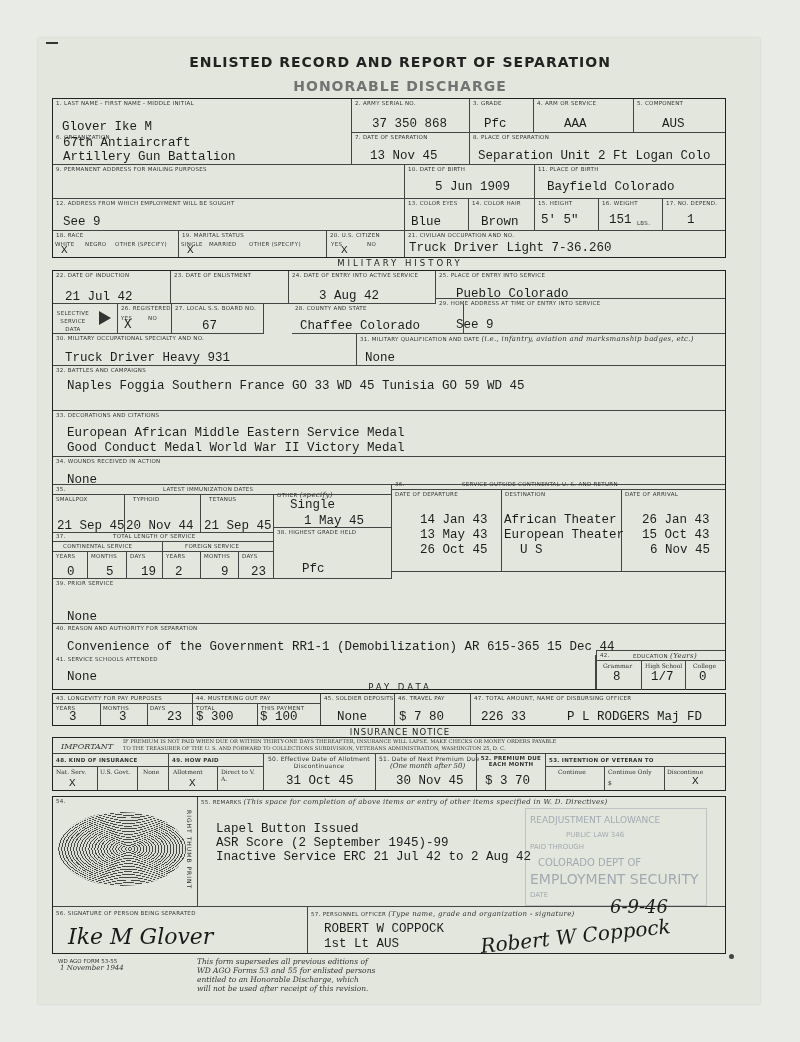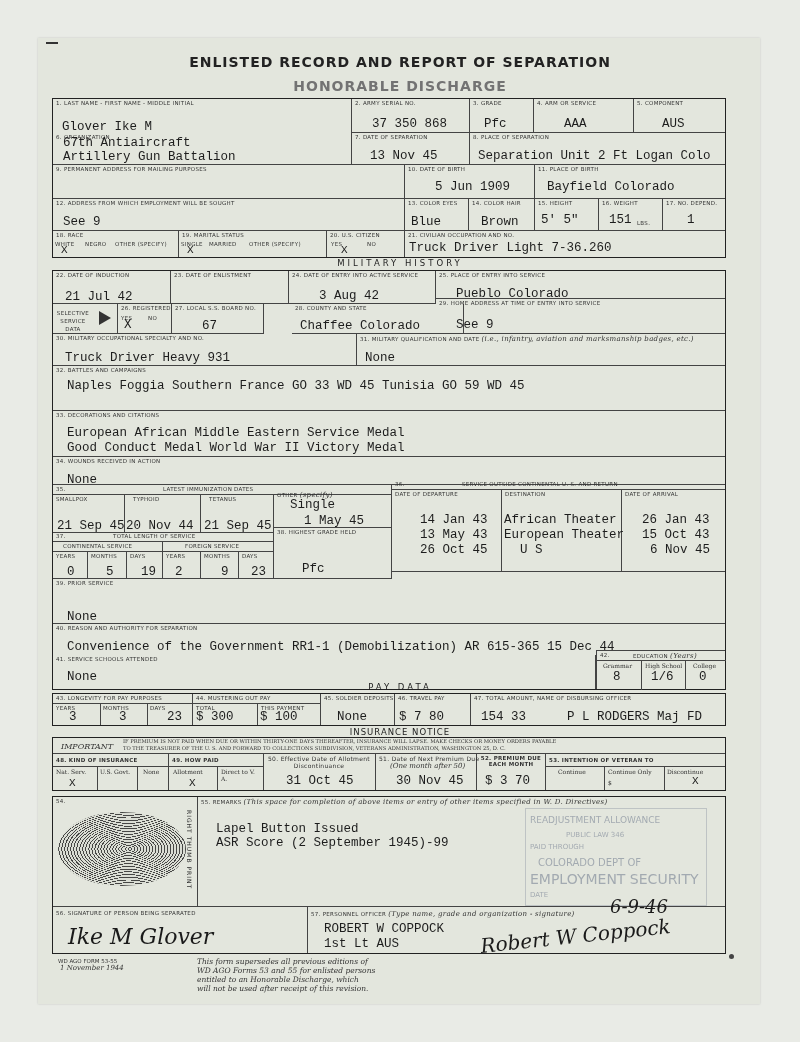"1/6" span.val { text: 1/6 -> 1/7 }
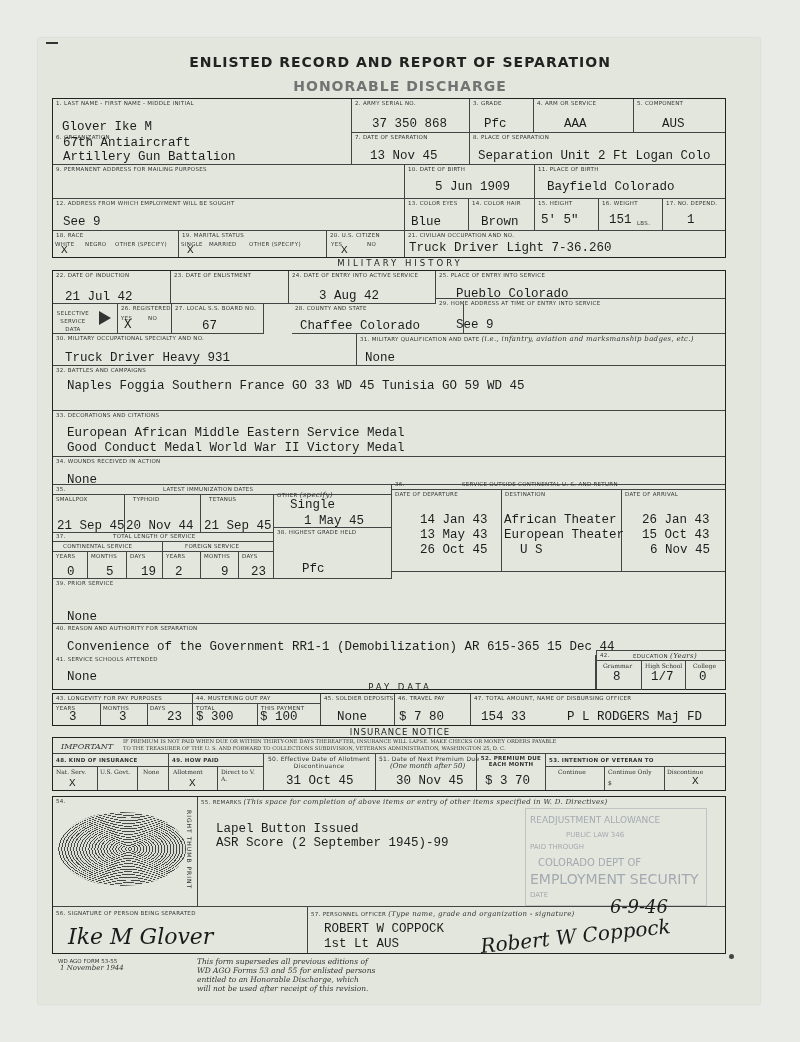"154 33" span.val { text: 154 -> 226 }
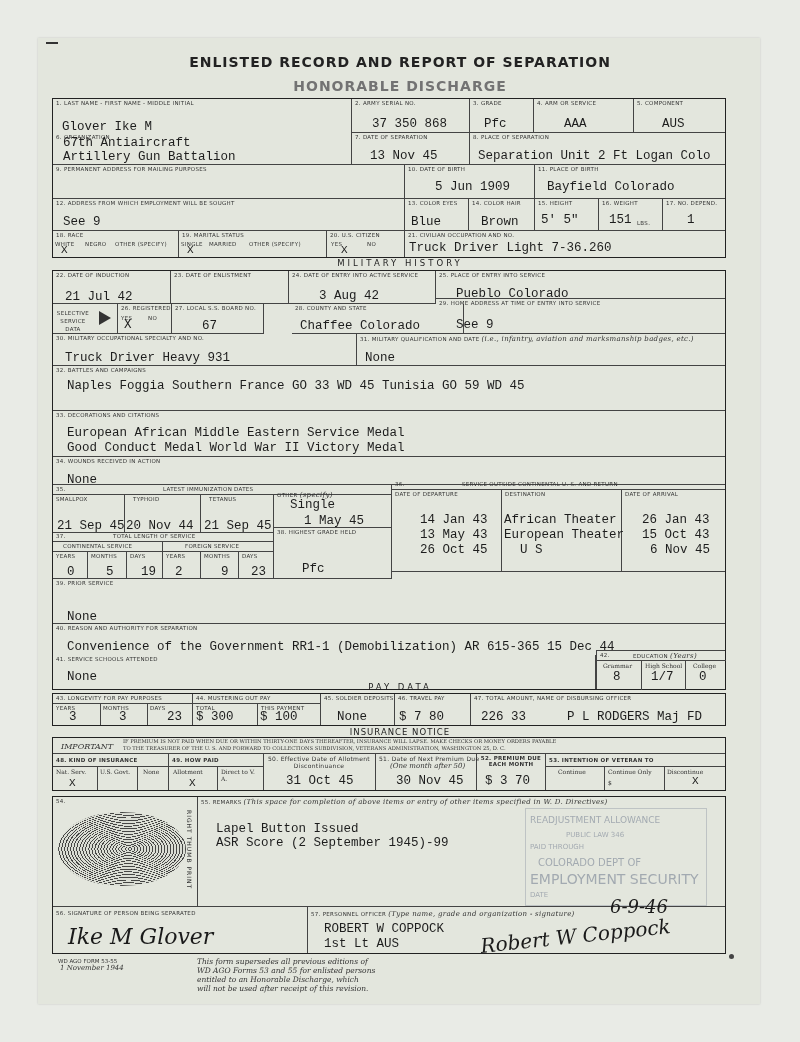"Inactive Service ERC 21 Jul" span.val { html: none -> <span>Inactive Service ERC 21 Jul 42 to 2 Aug 42</span> }
